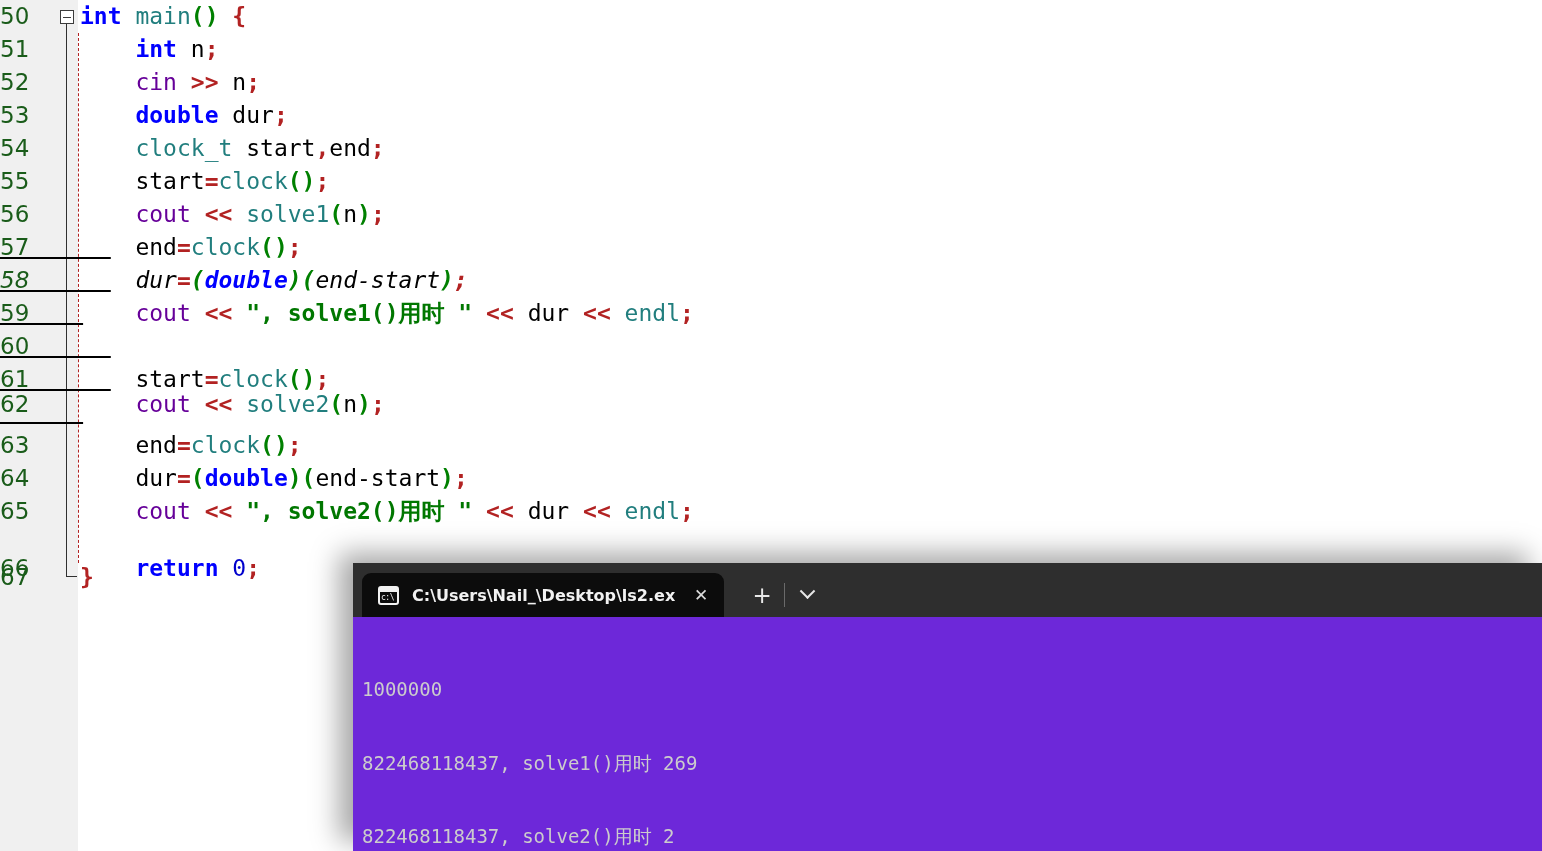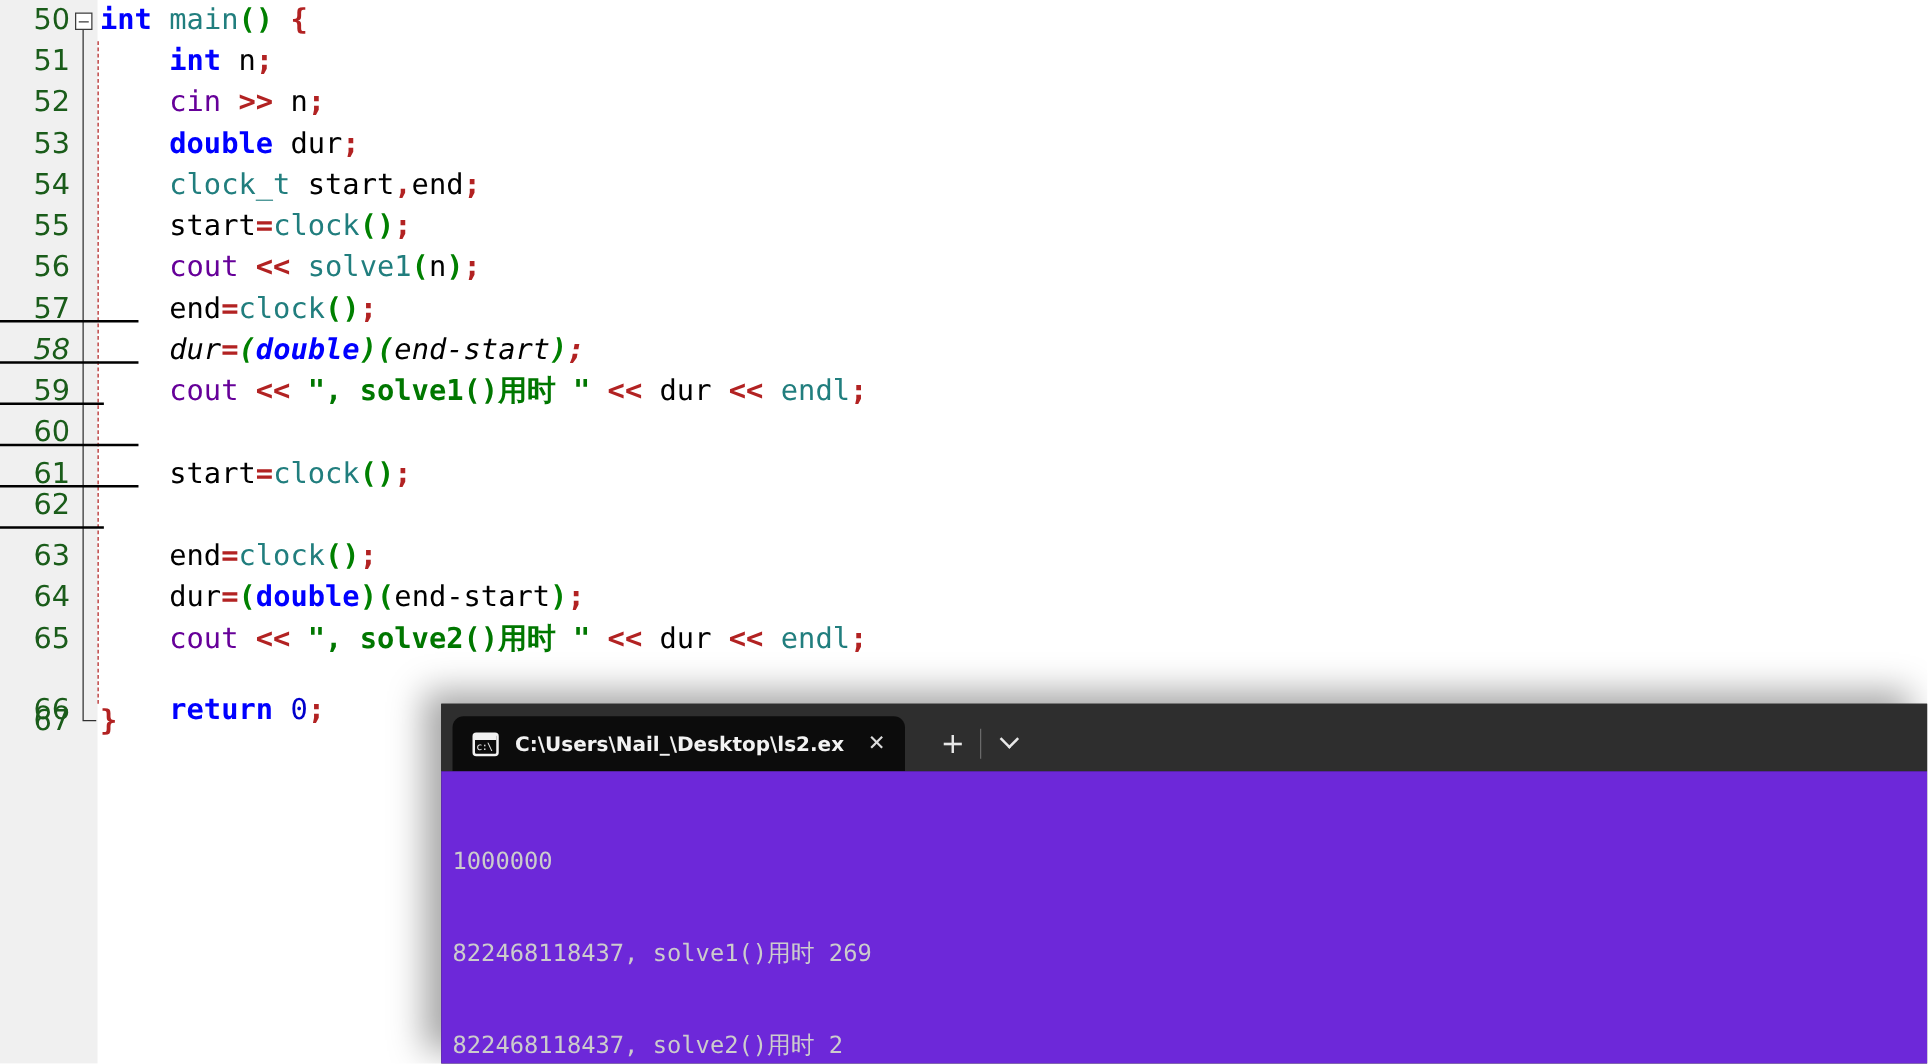"50" .lineno { padding-left: 25px -> none; text-align: right -> none }
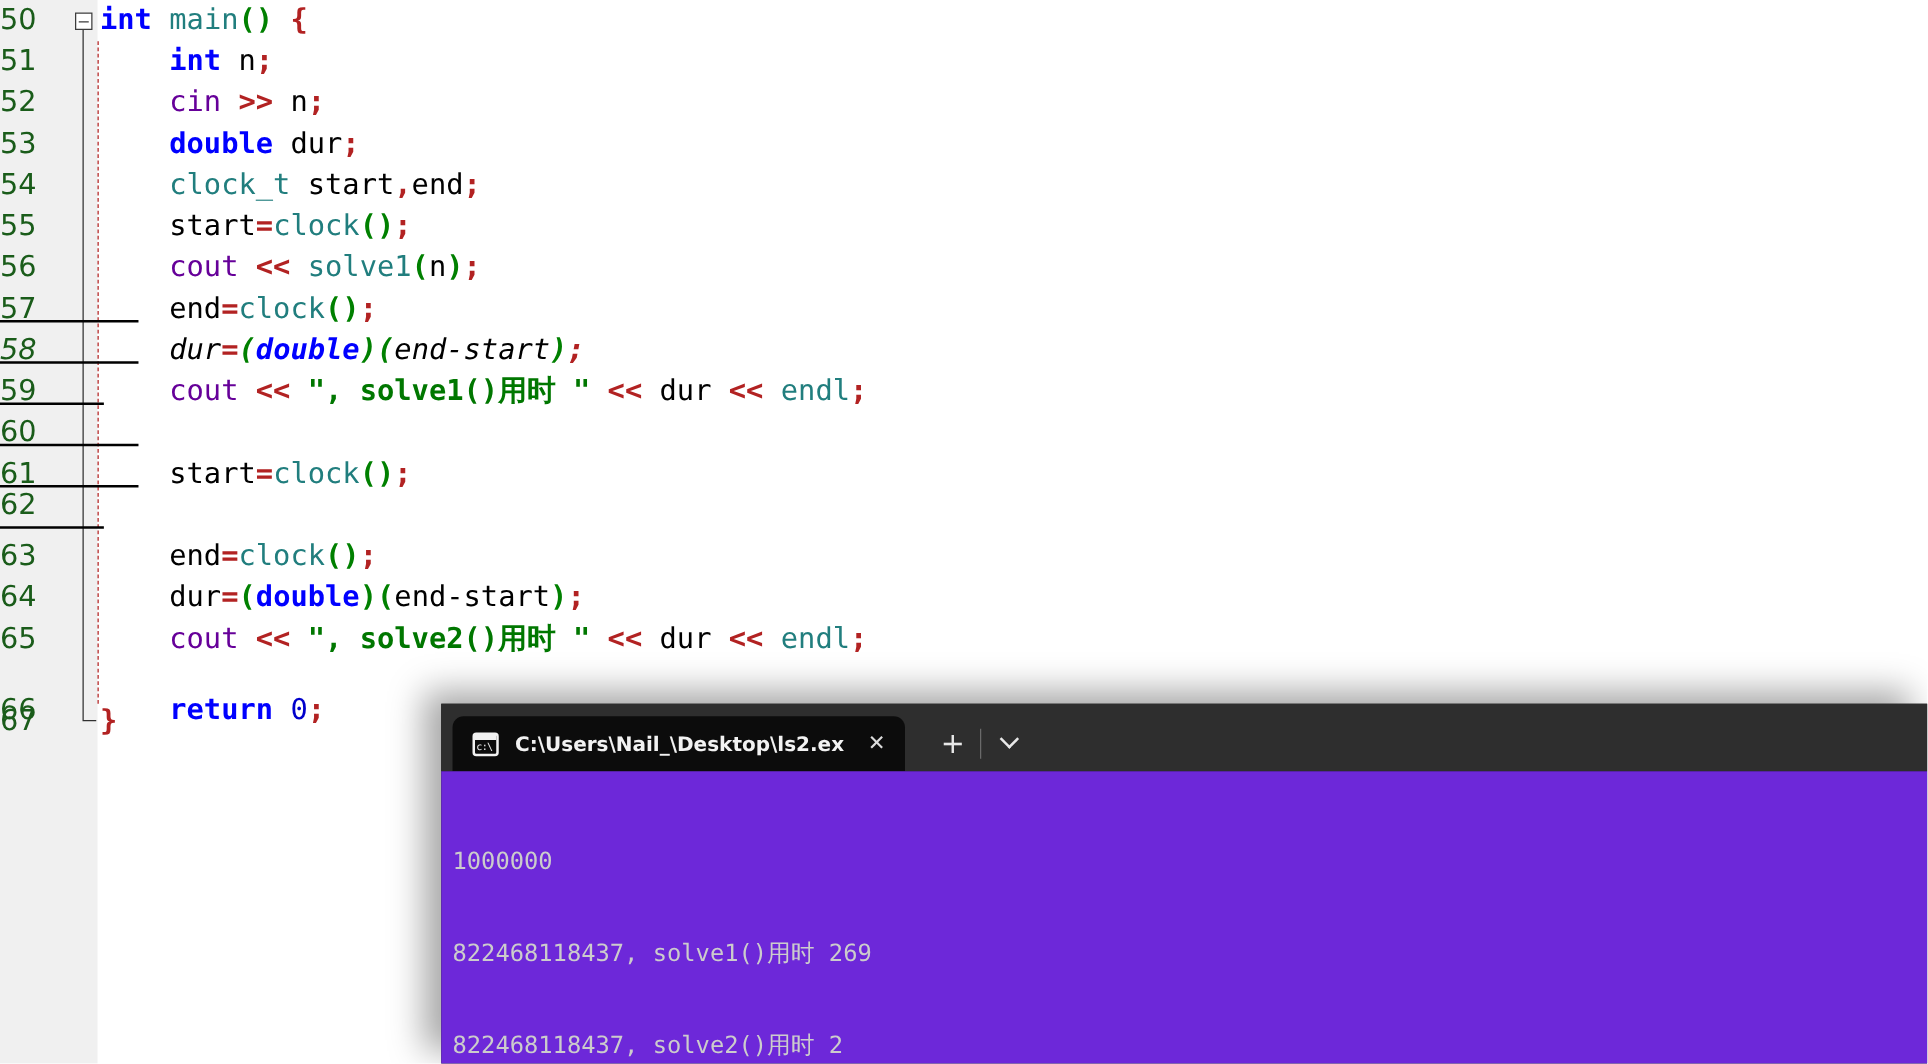"cout << solve2(n);" span.code-text { html: none -> <span> <span>cout</span> <span>&lt;&lt;</span> <span>solve2</span><span>(</span><span>n</span><span>)</span><span>;</span></span> }
